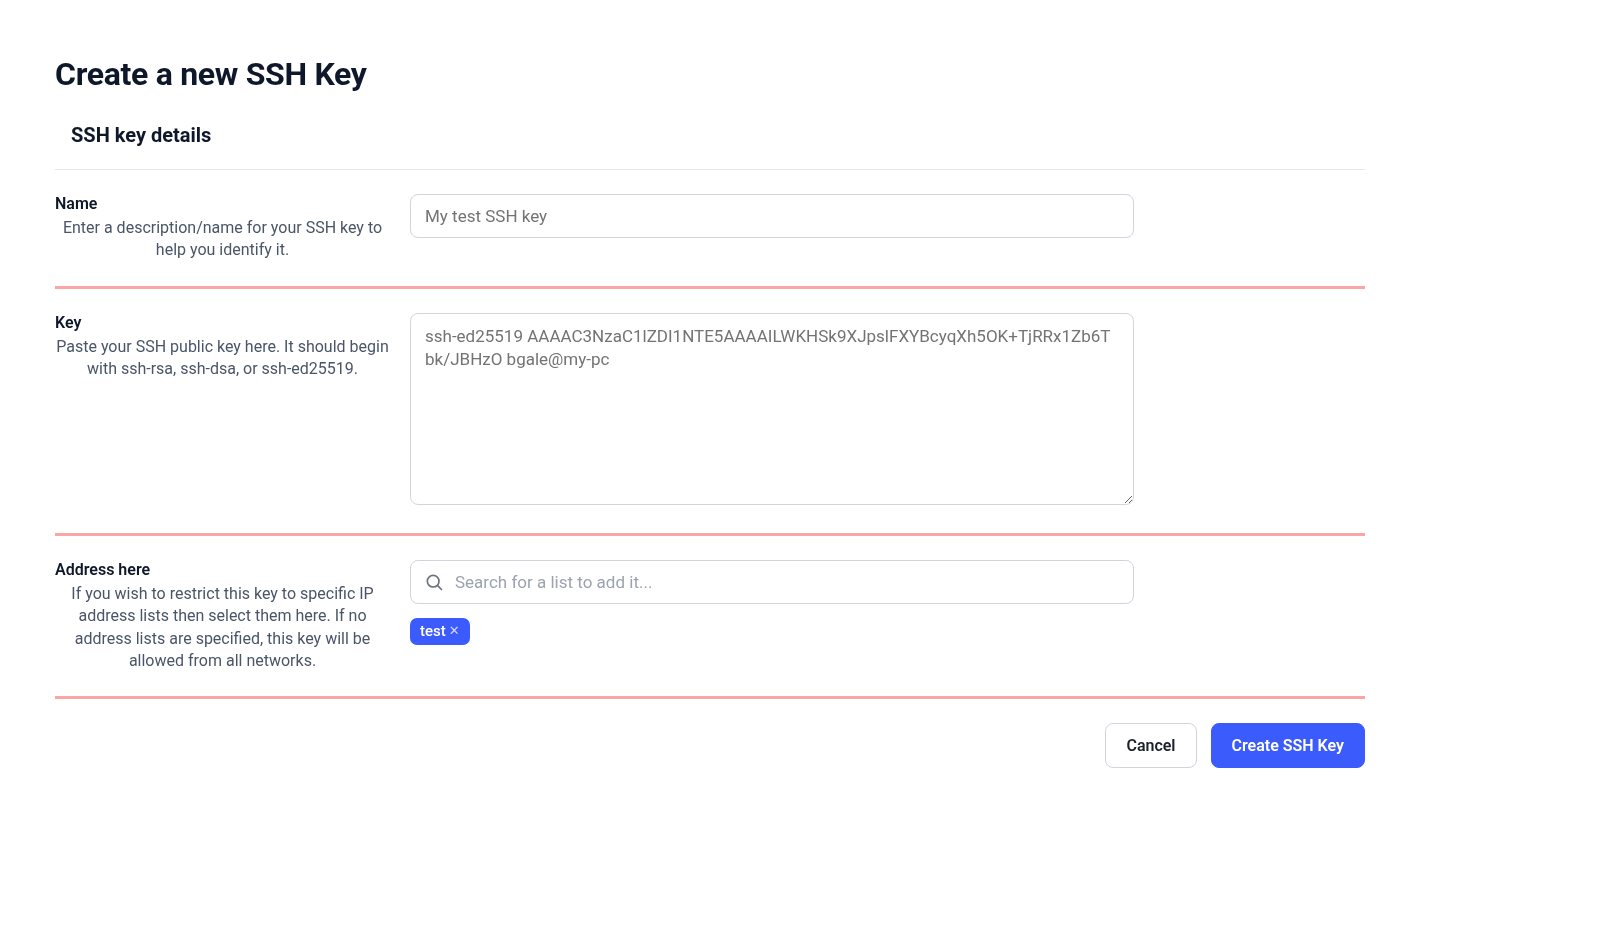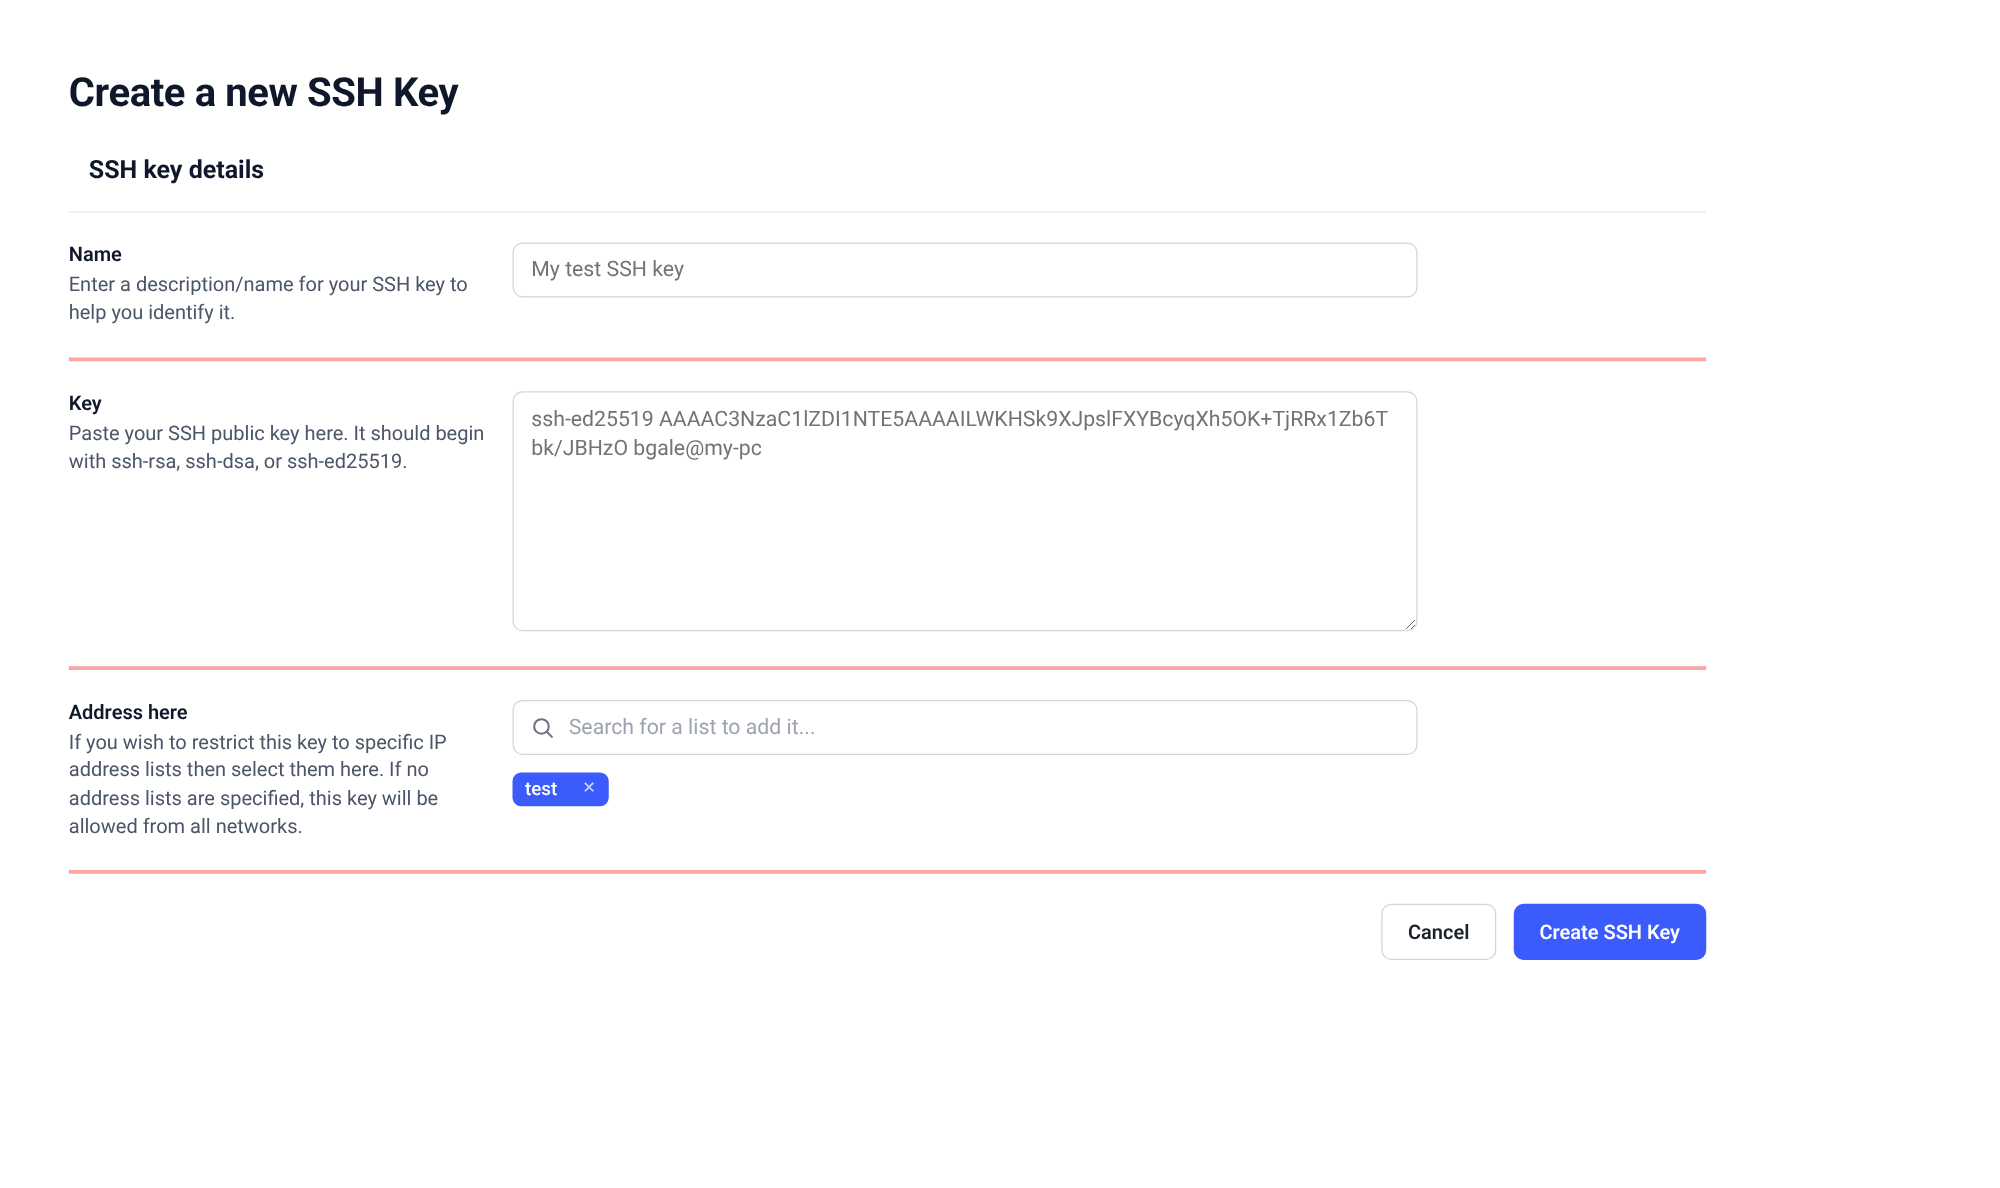"Enter a description/name for your" .label-col .field-desc { text-align: none -> center }
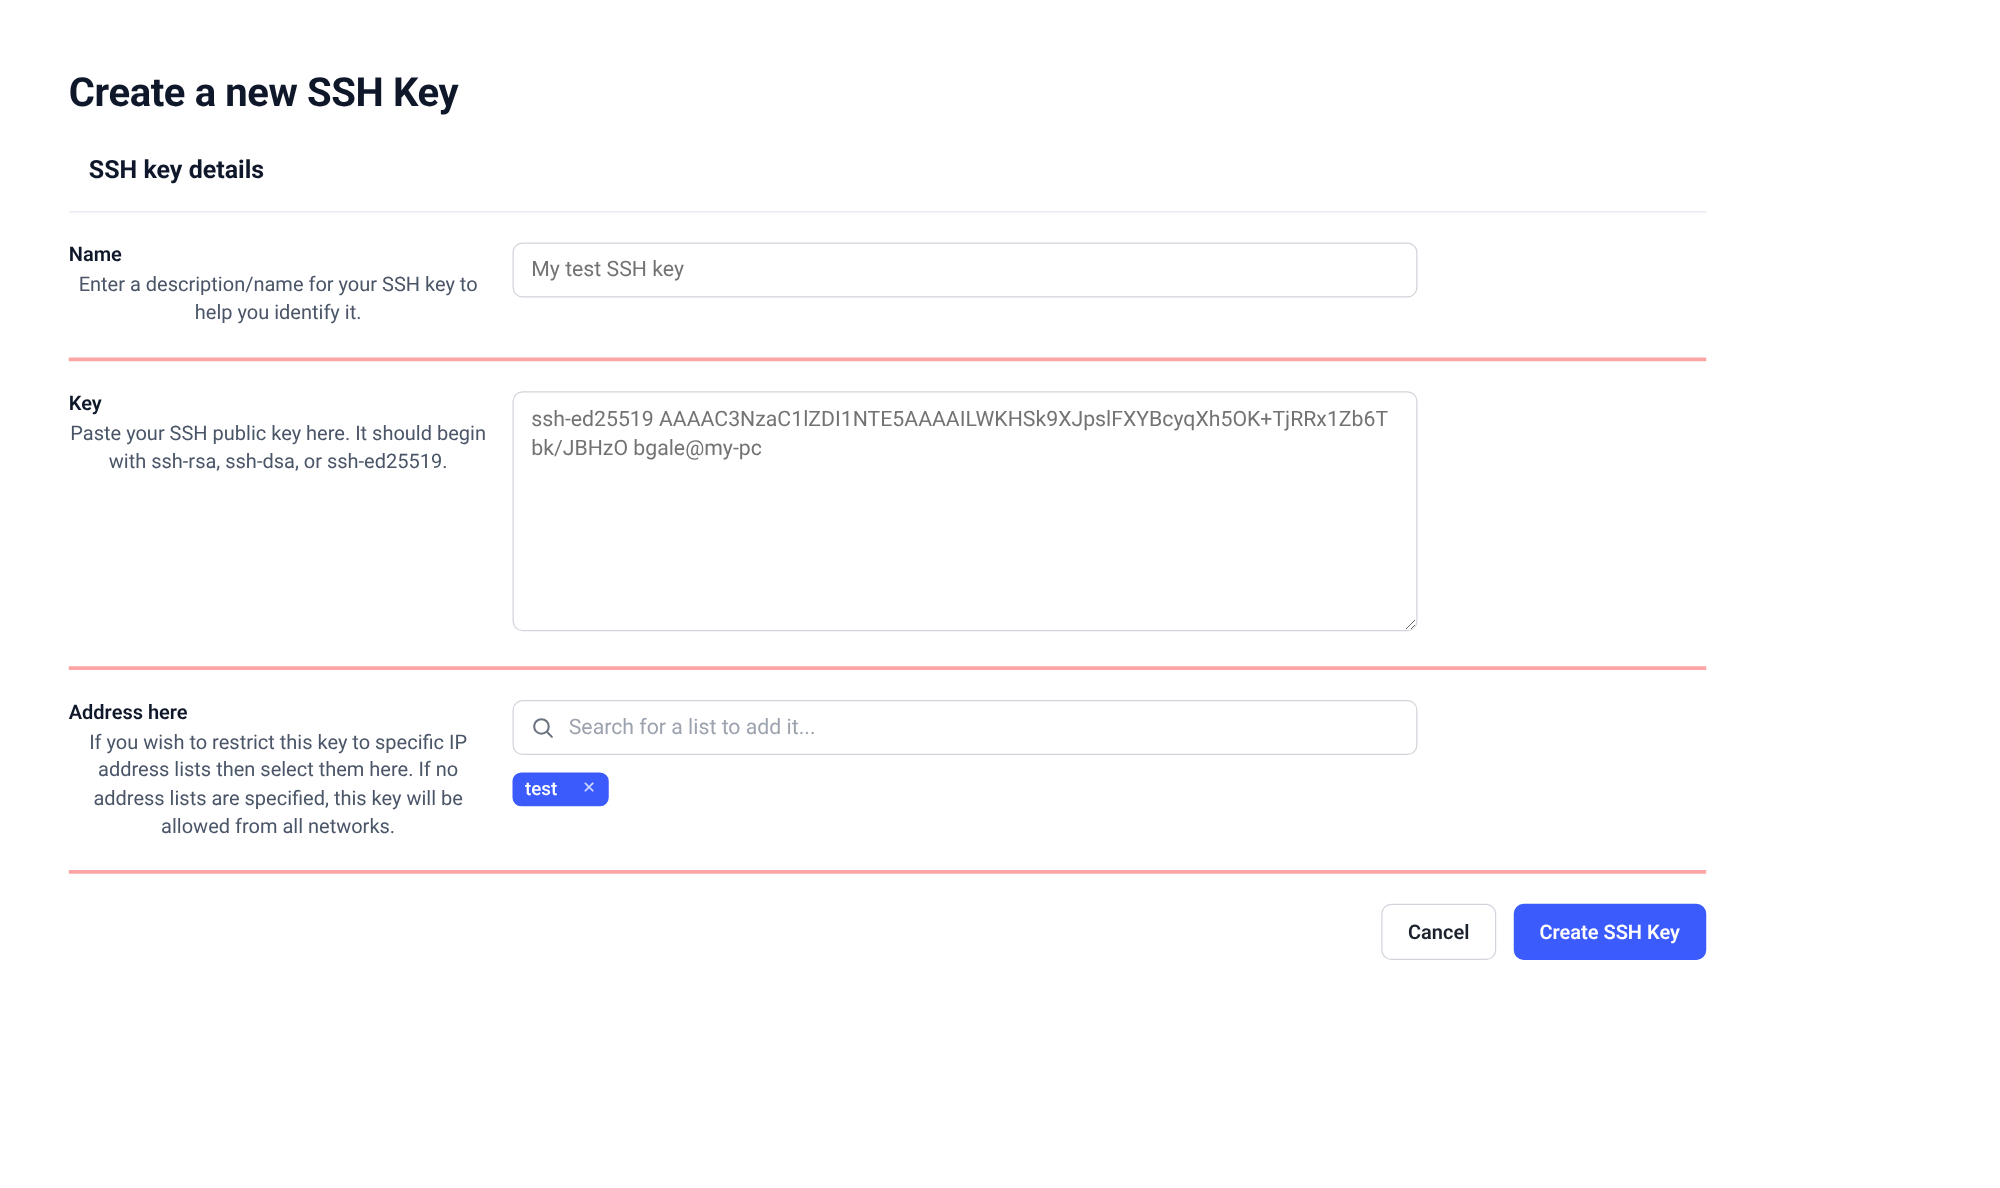"test" .tag { gap: 20px -> 3px }
